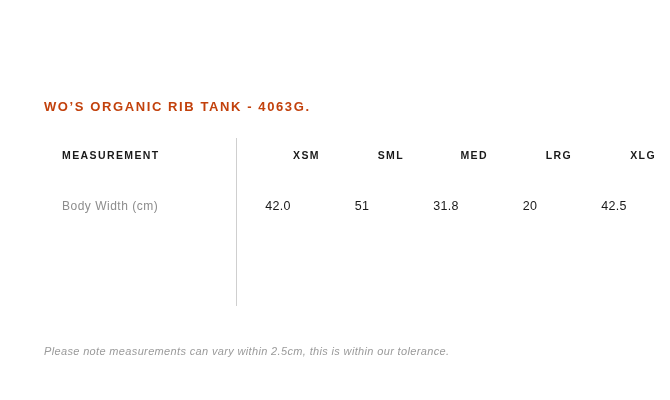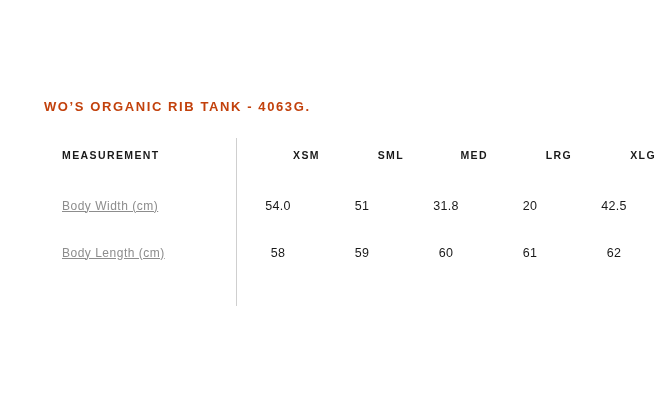"Body Width (cm)" .data-row td.row-label { text-decoration: underline -> none }
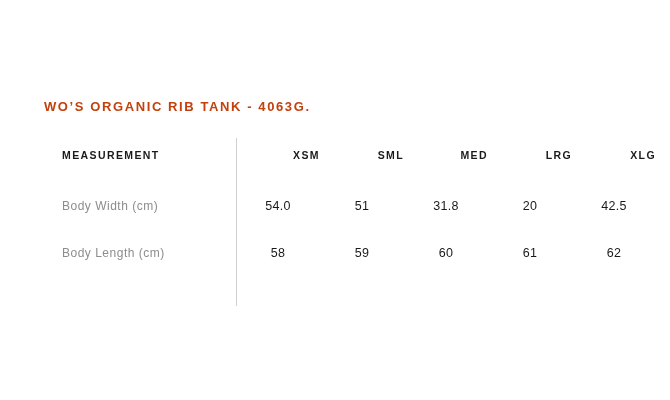"54.0" td.value { text: 54.0 -> 42.0 }
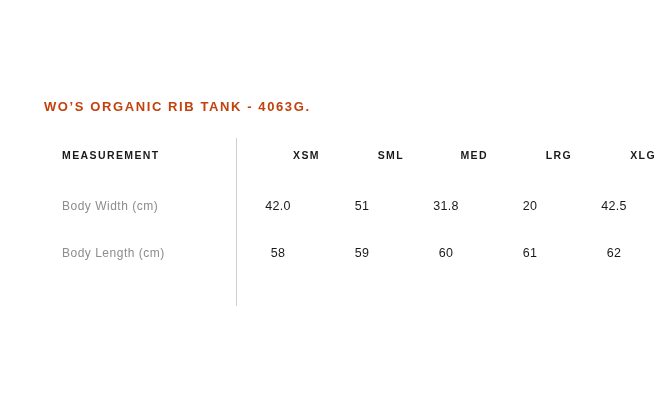"Body Length (cm)" tr.data-row { html: <tr> <td>Body Length (cm)</td> <td>58</td> <td>59</td> <td>60</td> <td>61</td> <td>62</td> </tr> -> none }
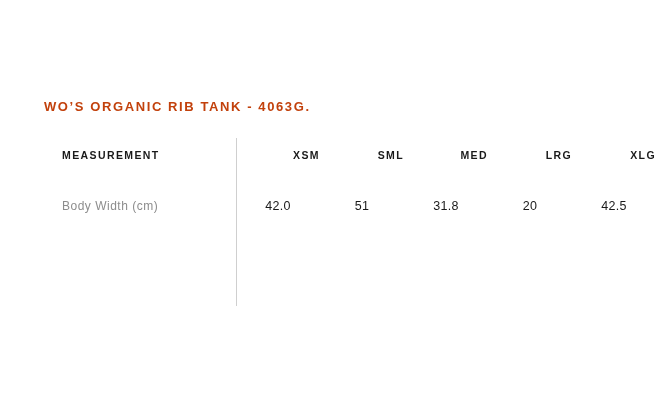"Please note measurements can vary" div.note { html: none -> <div>Please note measurements can vary within 2.5cm, this is within our tolerance.</div> }
